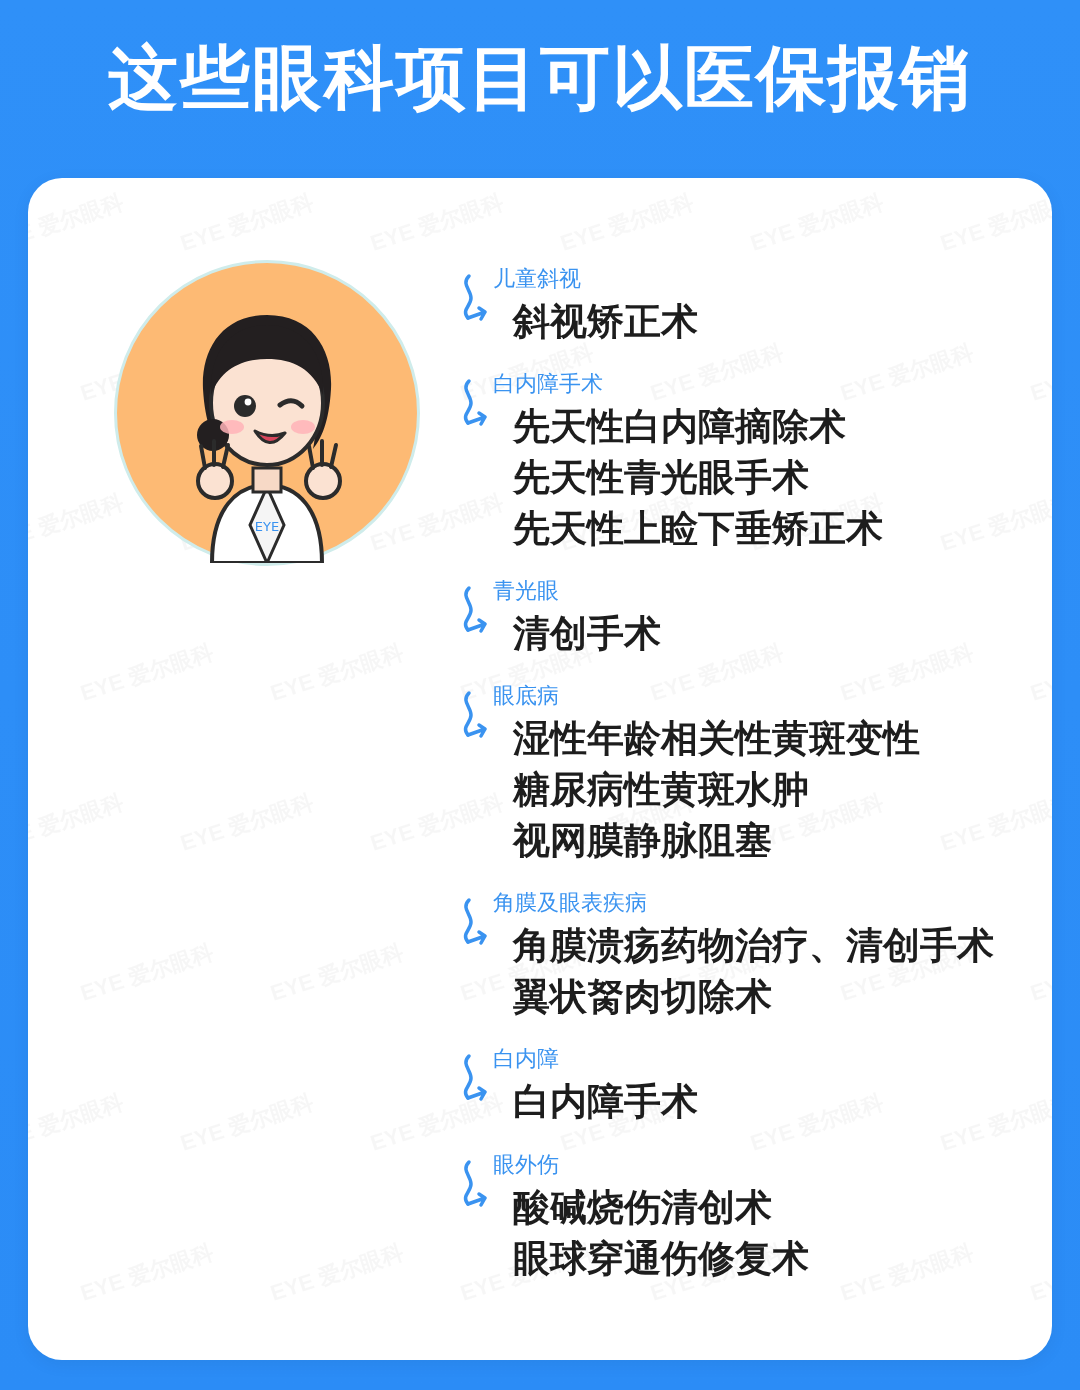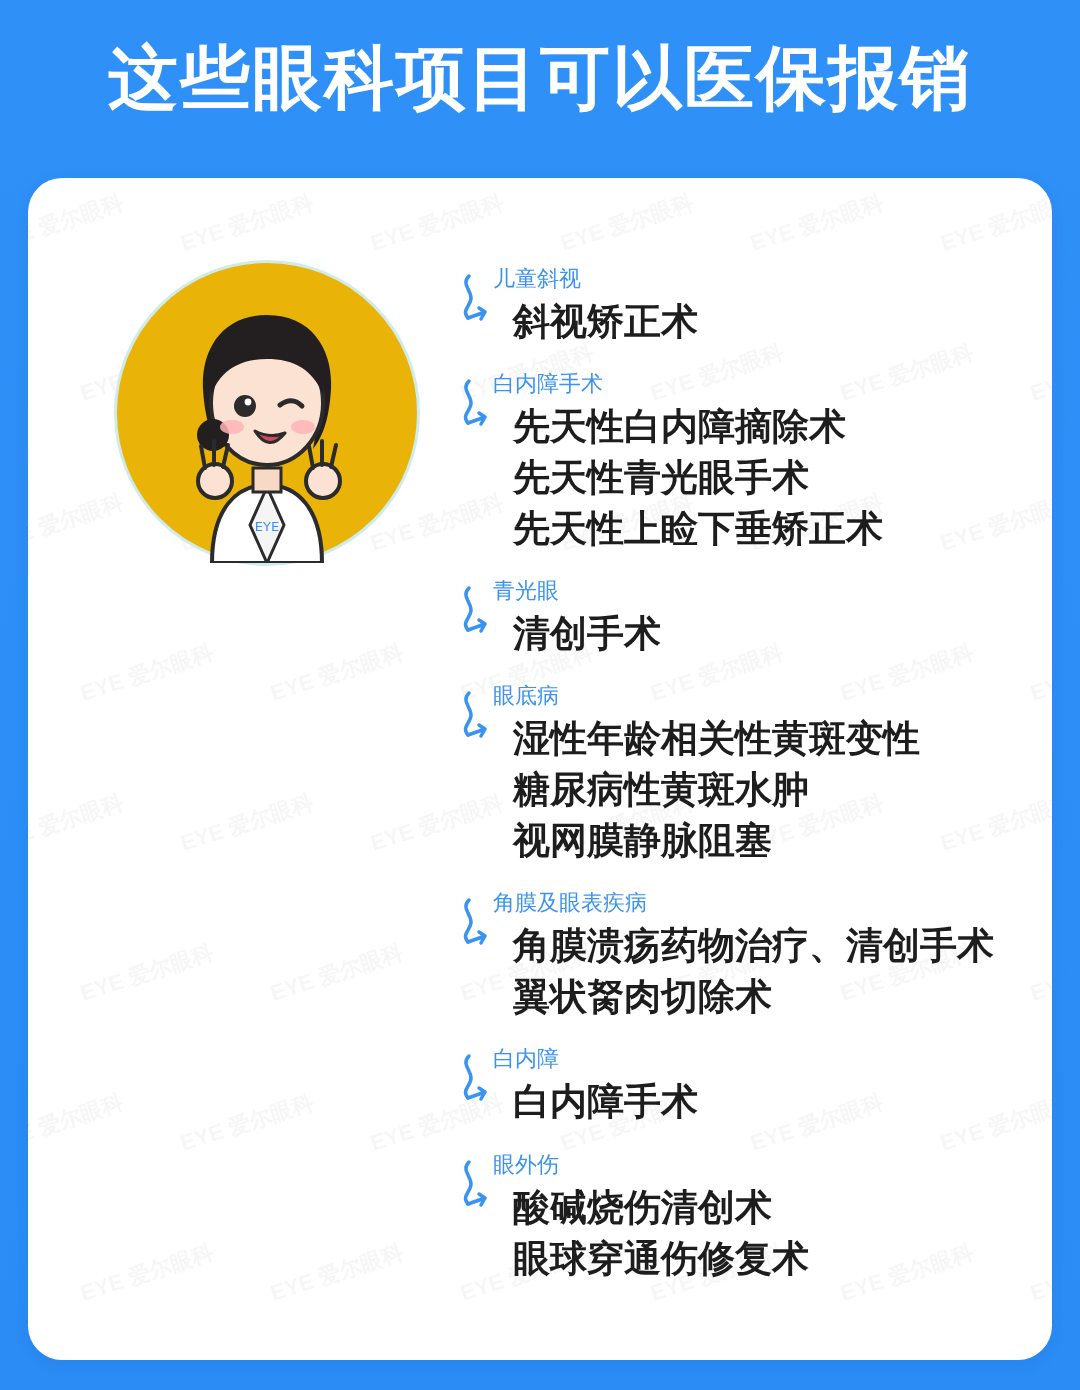"EYE" .avatar { background: #eab308 -> #fdba74 }
